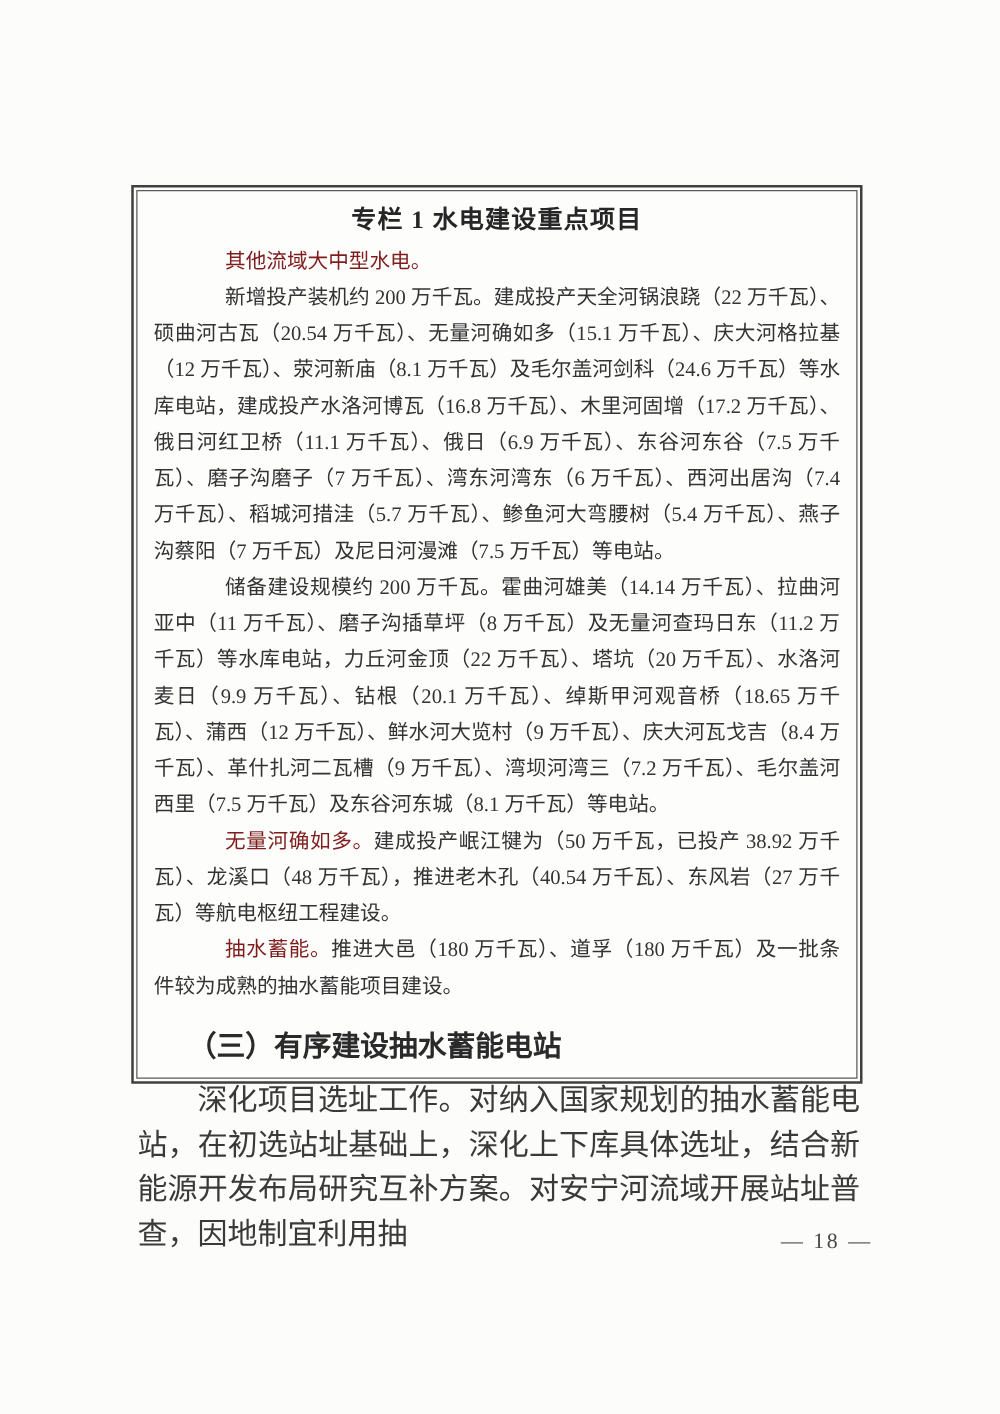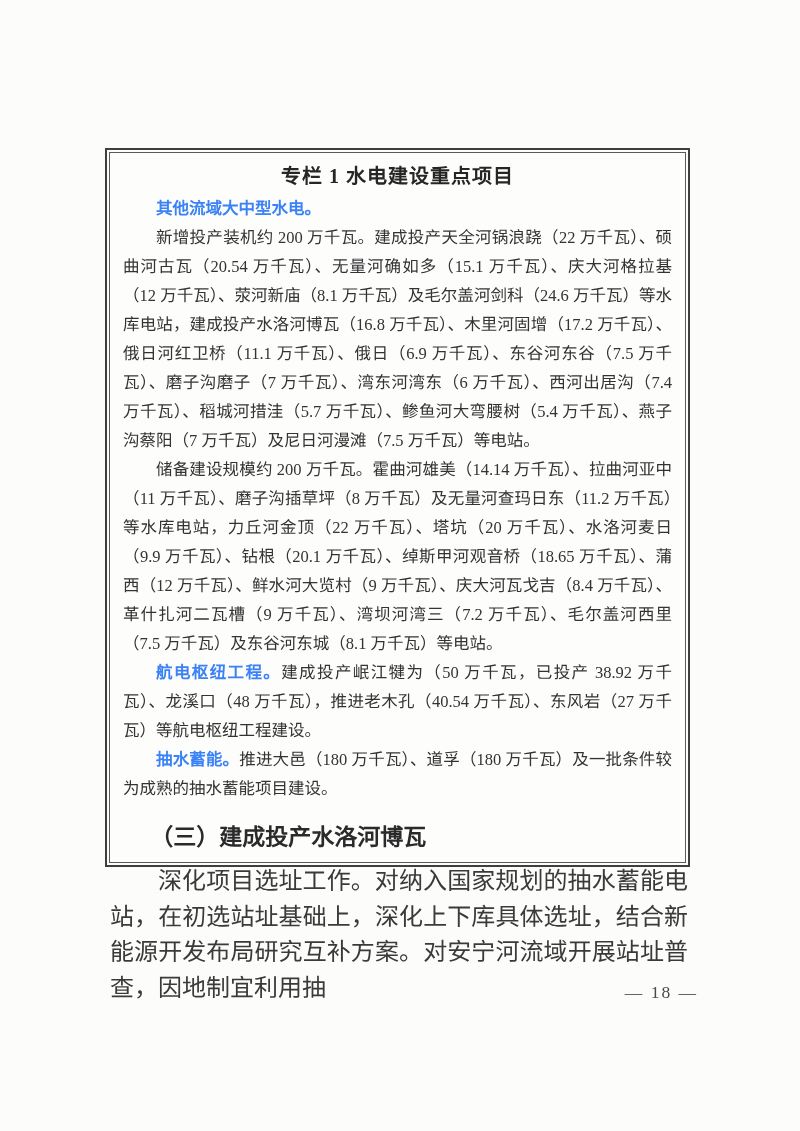"其他流域大中型水电。" .box-para .lead { color: #3b82f6 -> #7f1d1d; font-weight: bold -> normal; margin-left: none -> 24px }
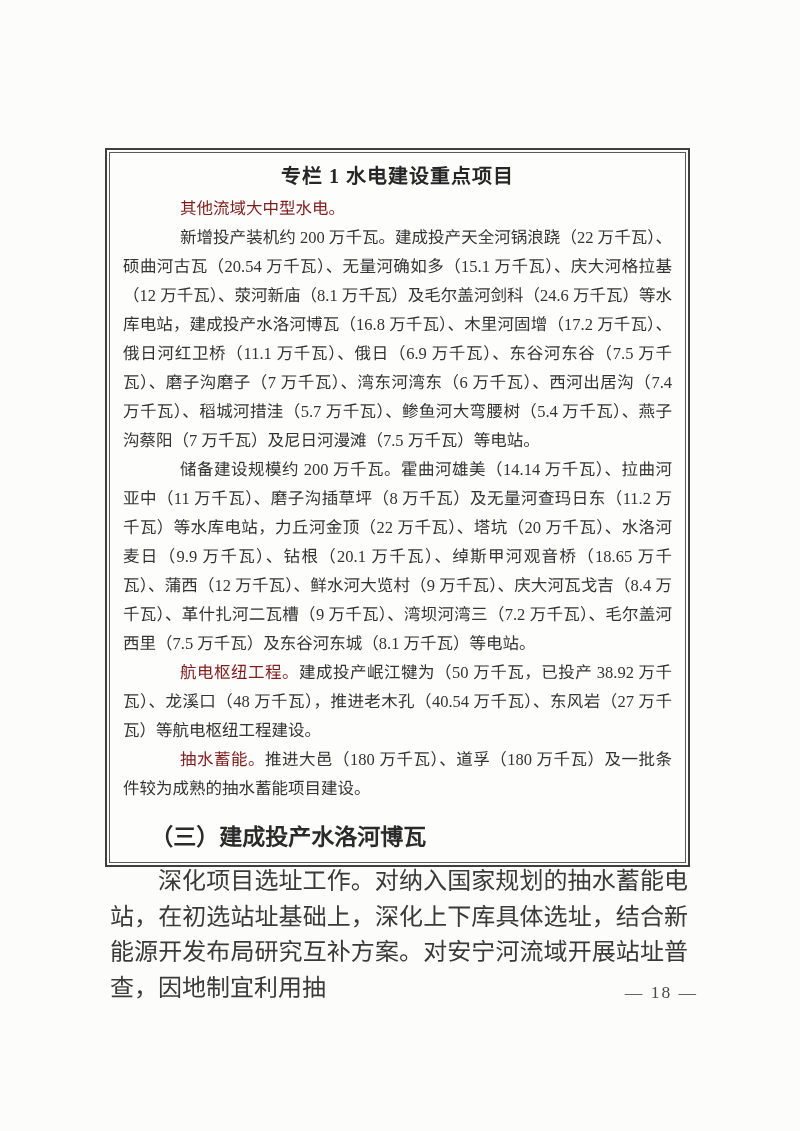"航电枢纽工程。" b.lead { text: 航电枢纽工程 -> 无量河确如多 }
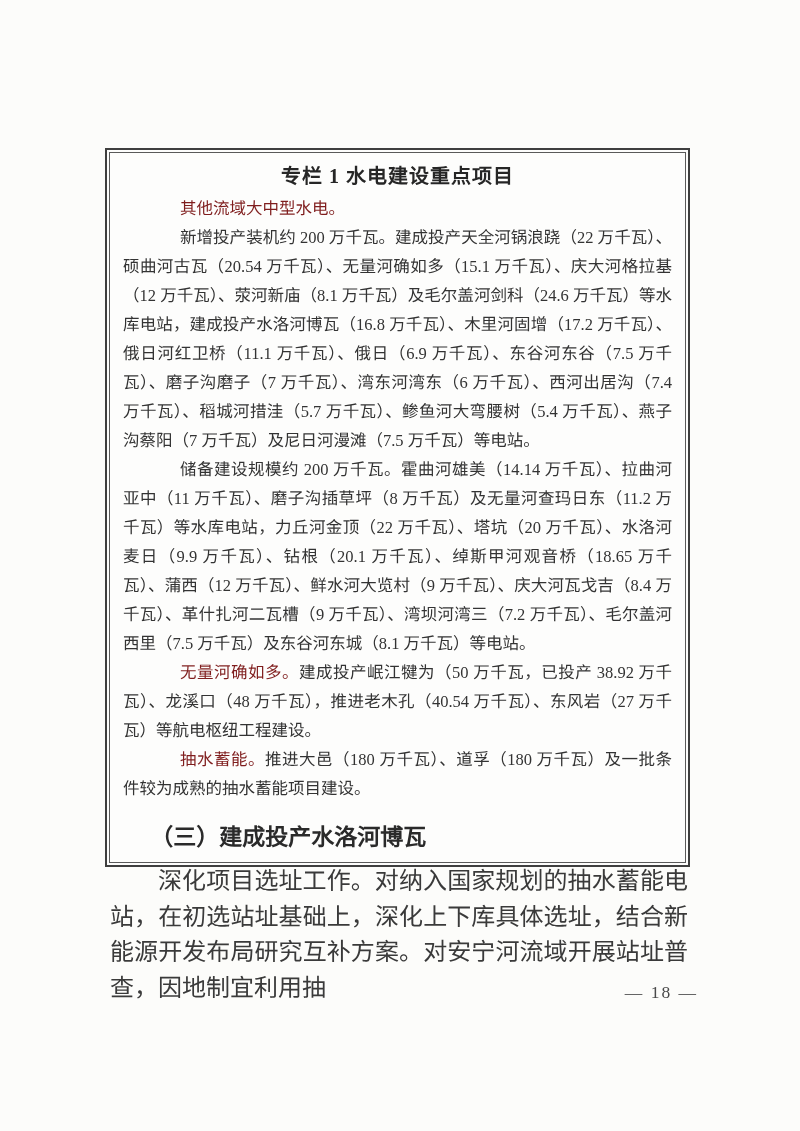"（三）建成投产水洛河博瓦" h2.section-heading { text: 建成投产水洛河博瓦 -> 有序建设抽水蓄能电站 }
